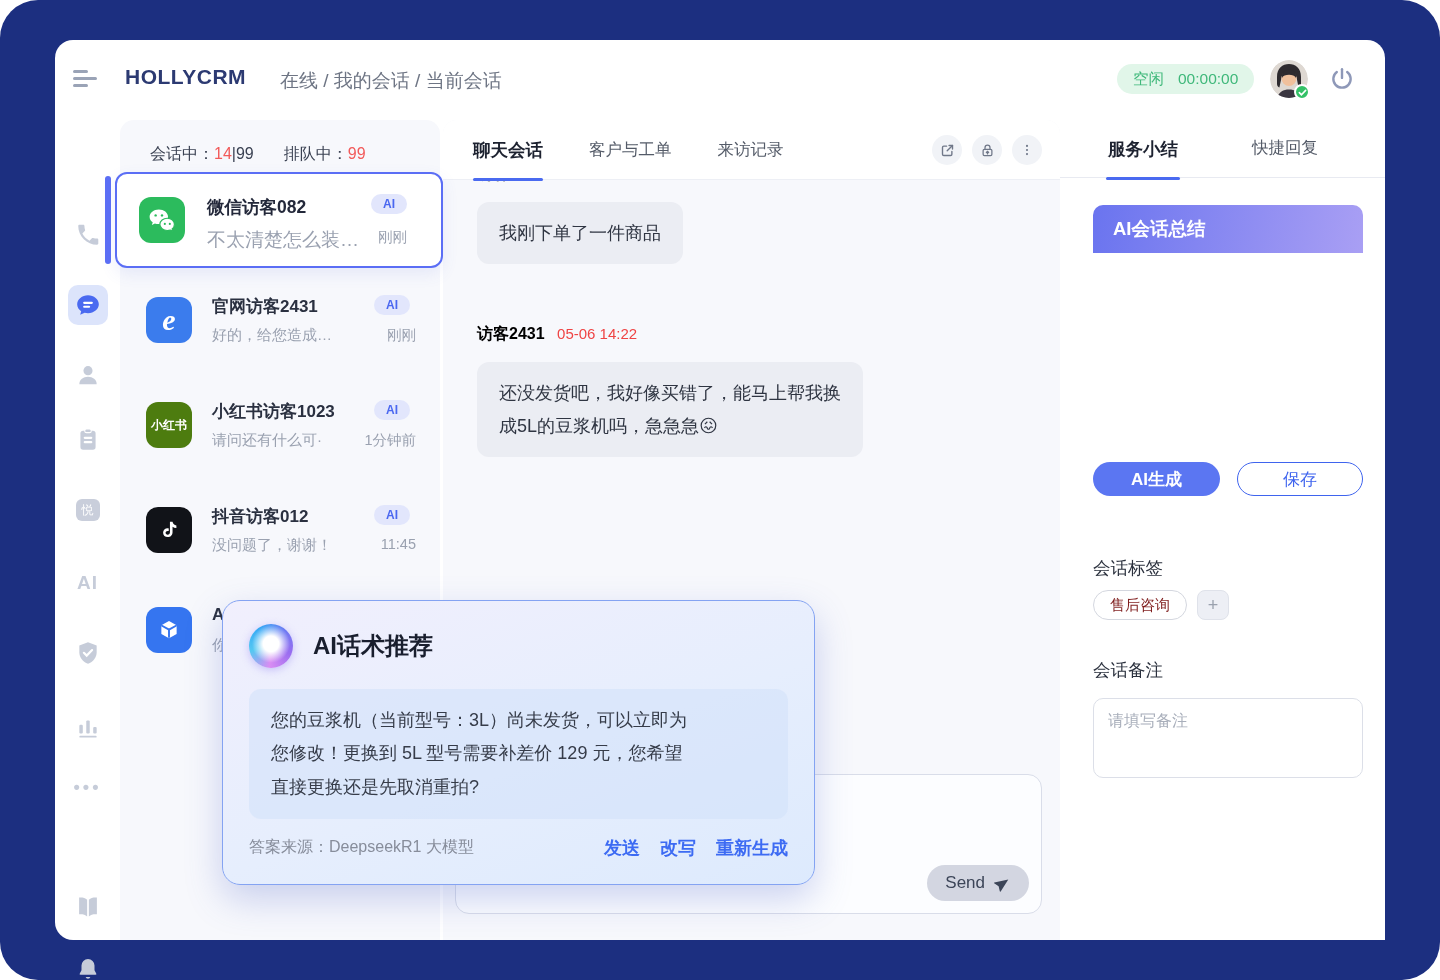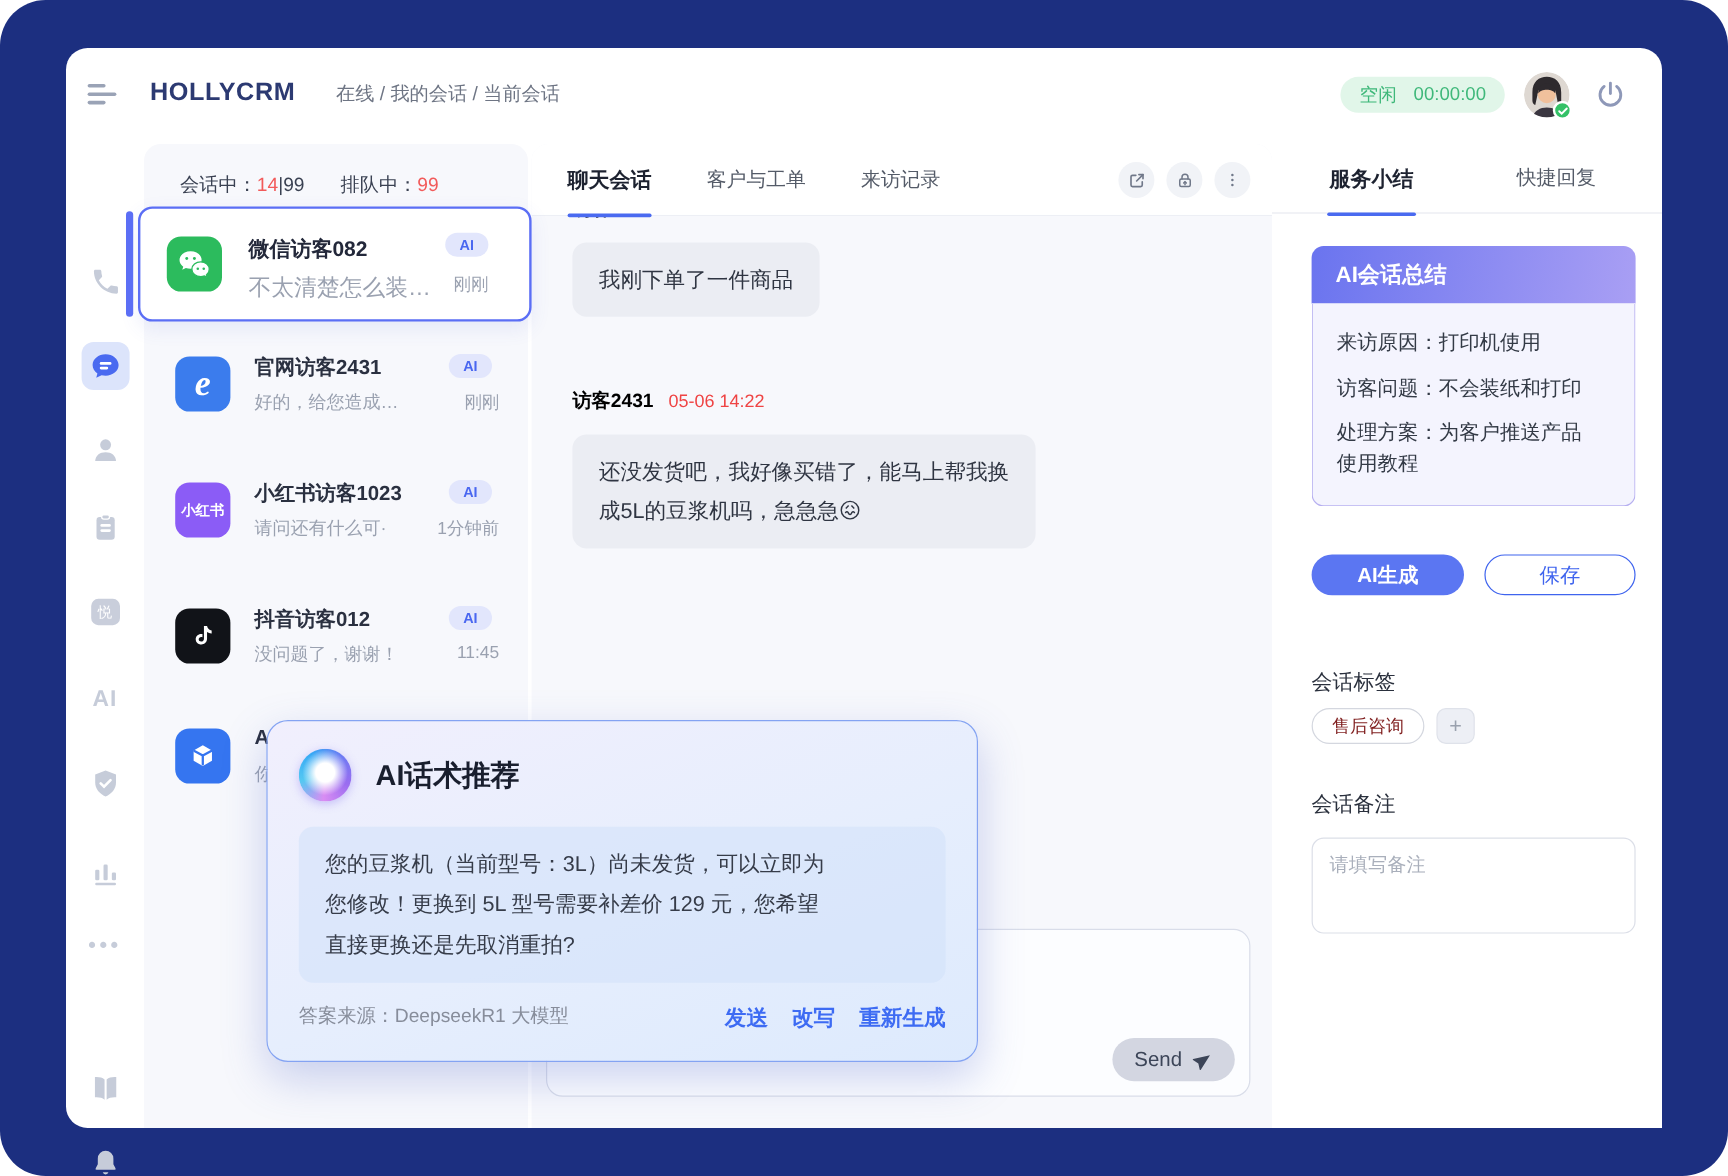"在线 / 我的会话 / 当前会话" .crumbs { font-size: 16px -> 19px }
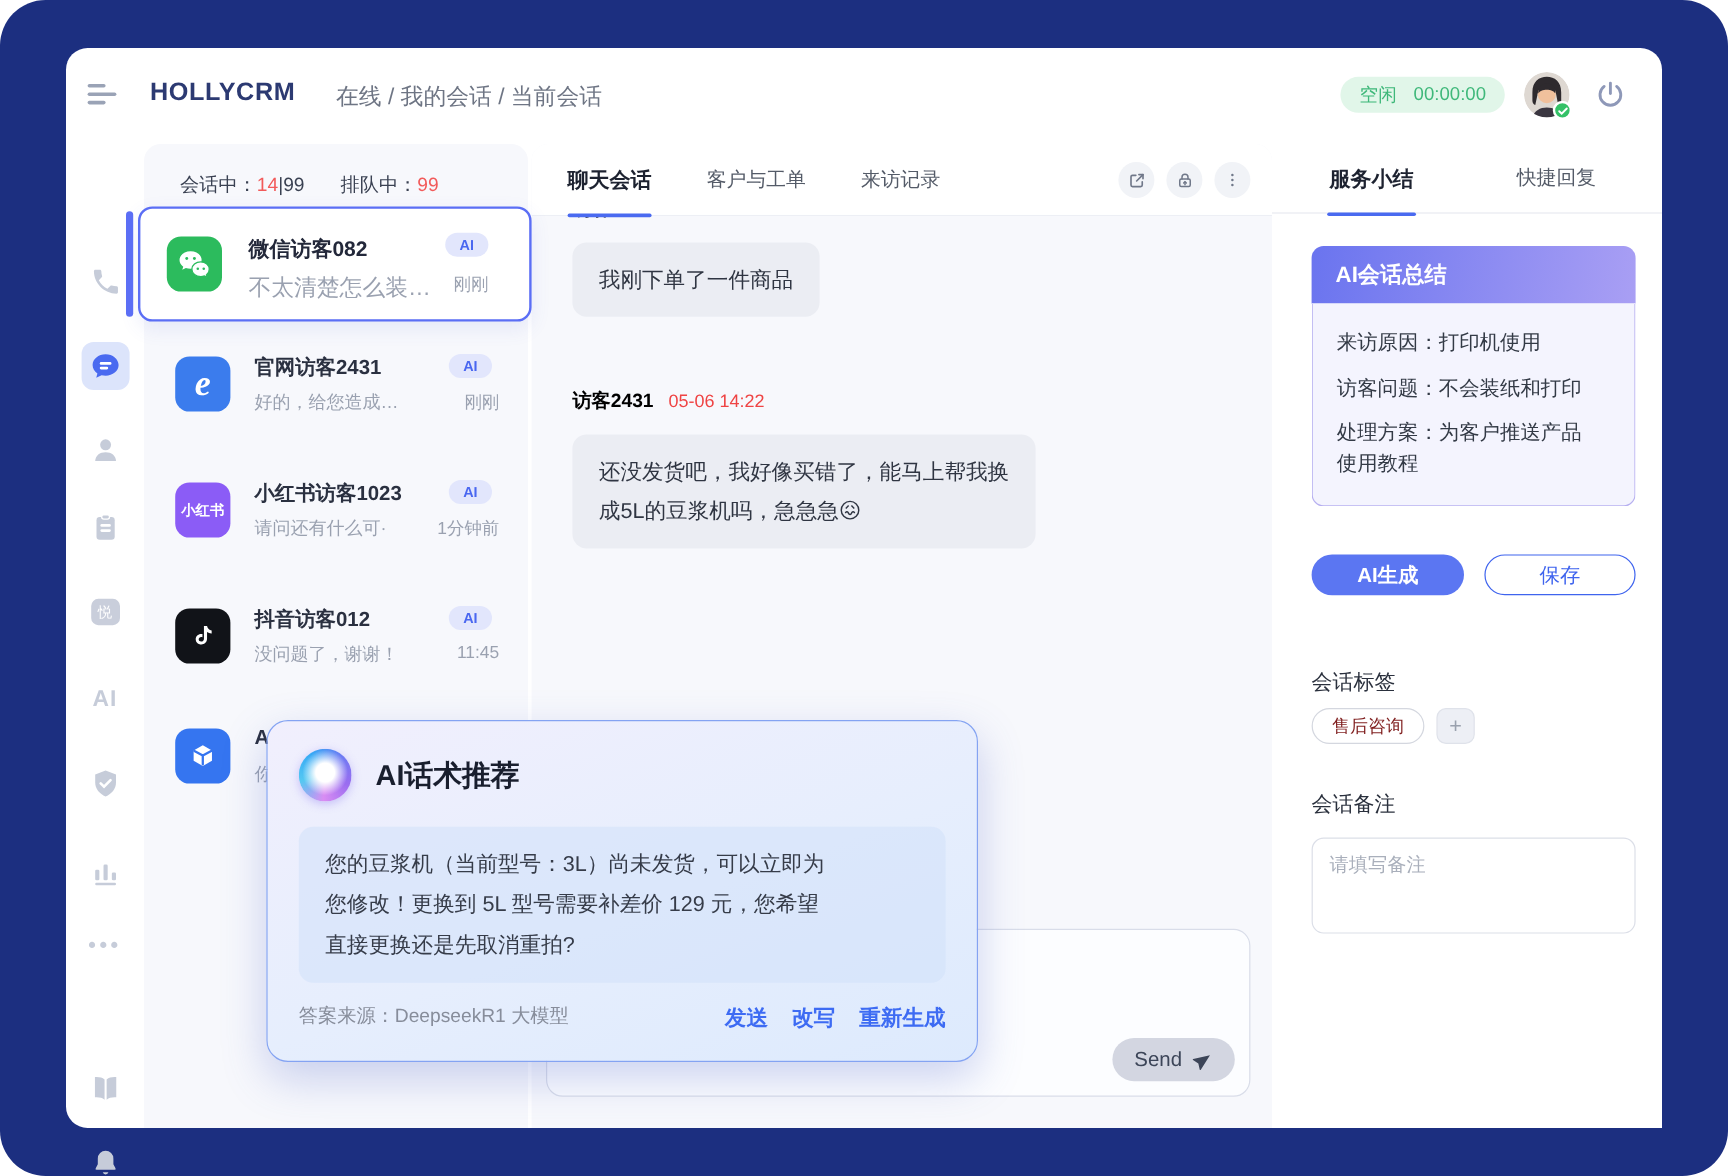"快捷回复" .ptab.plain { left: 204px -> 192px }
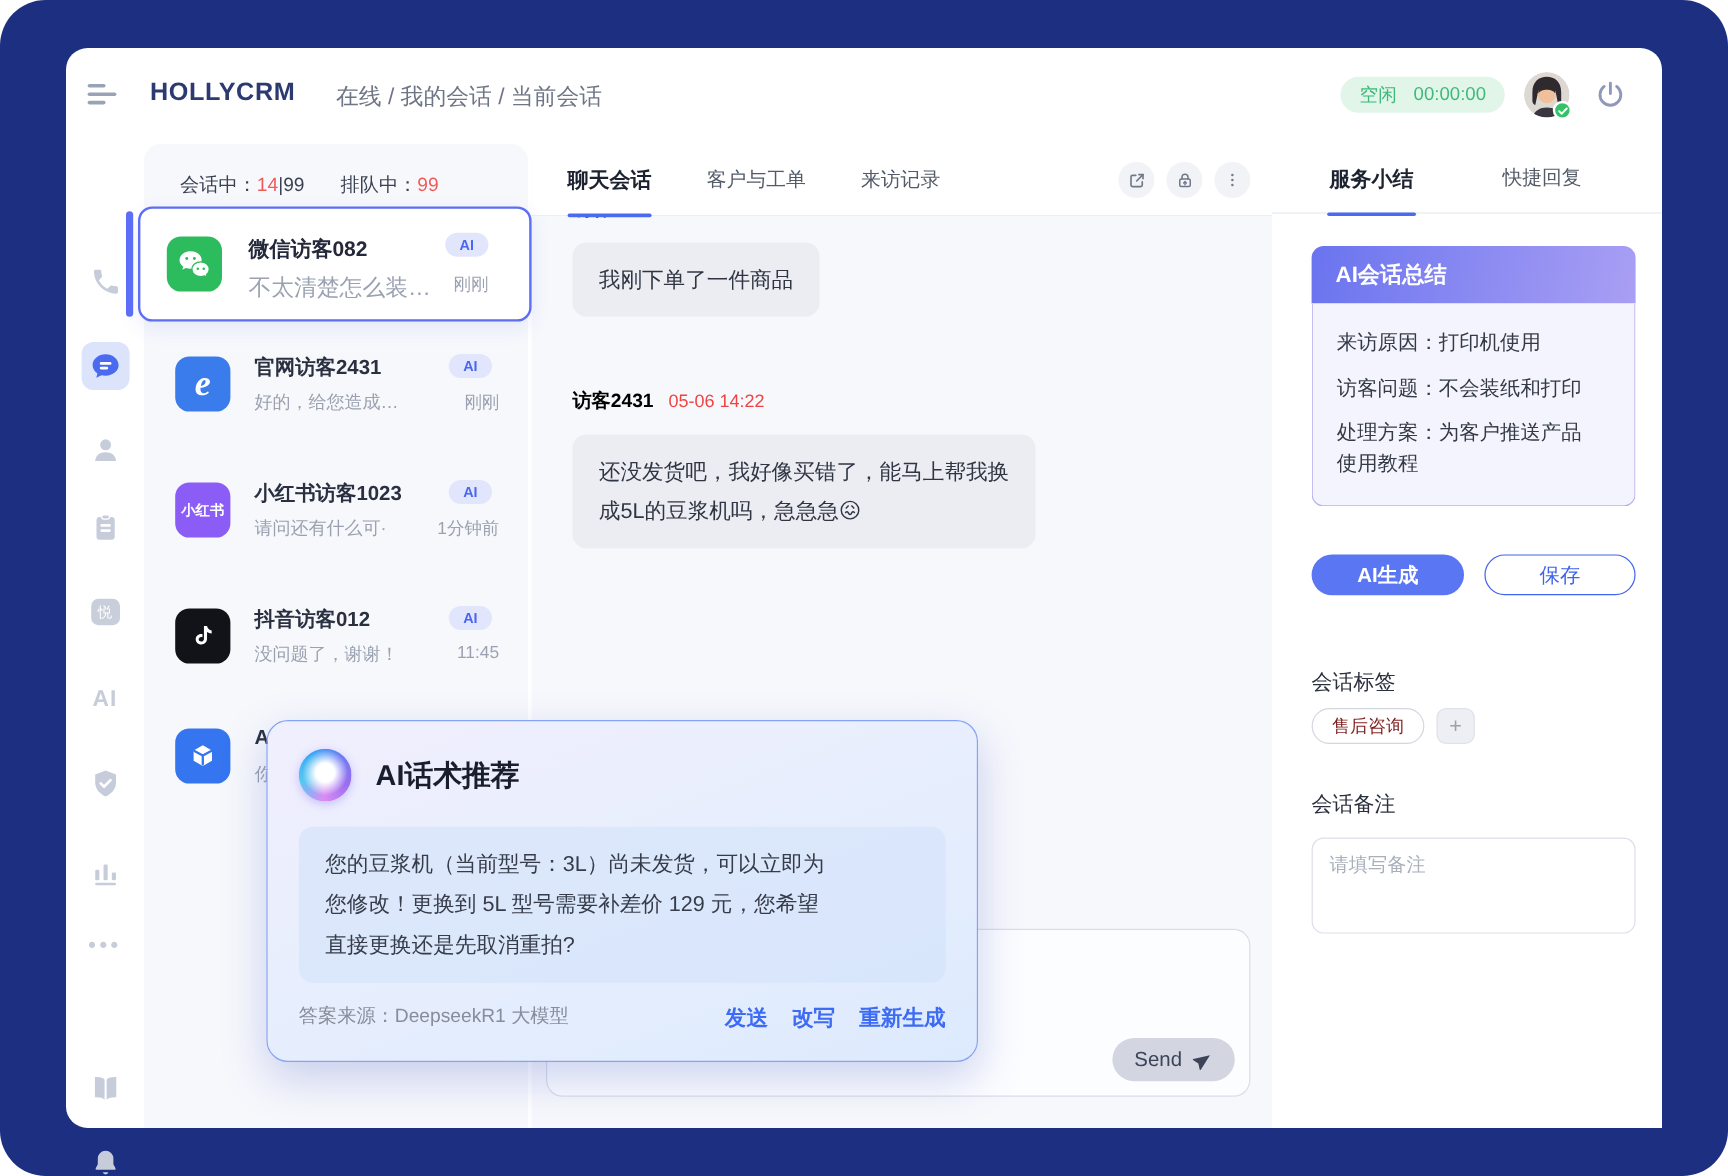"来访原因：打印机使用" div.sum-body { html: <div> <div>来访原因：打印机使用</div> <div>访客问题：不会装纸和打印</div> <div>处理方案：为客户推送产品使用教程</div> </div> -> none }
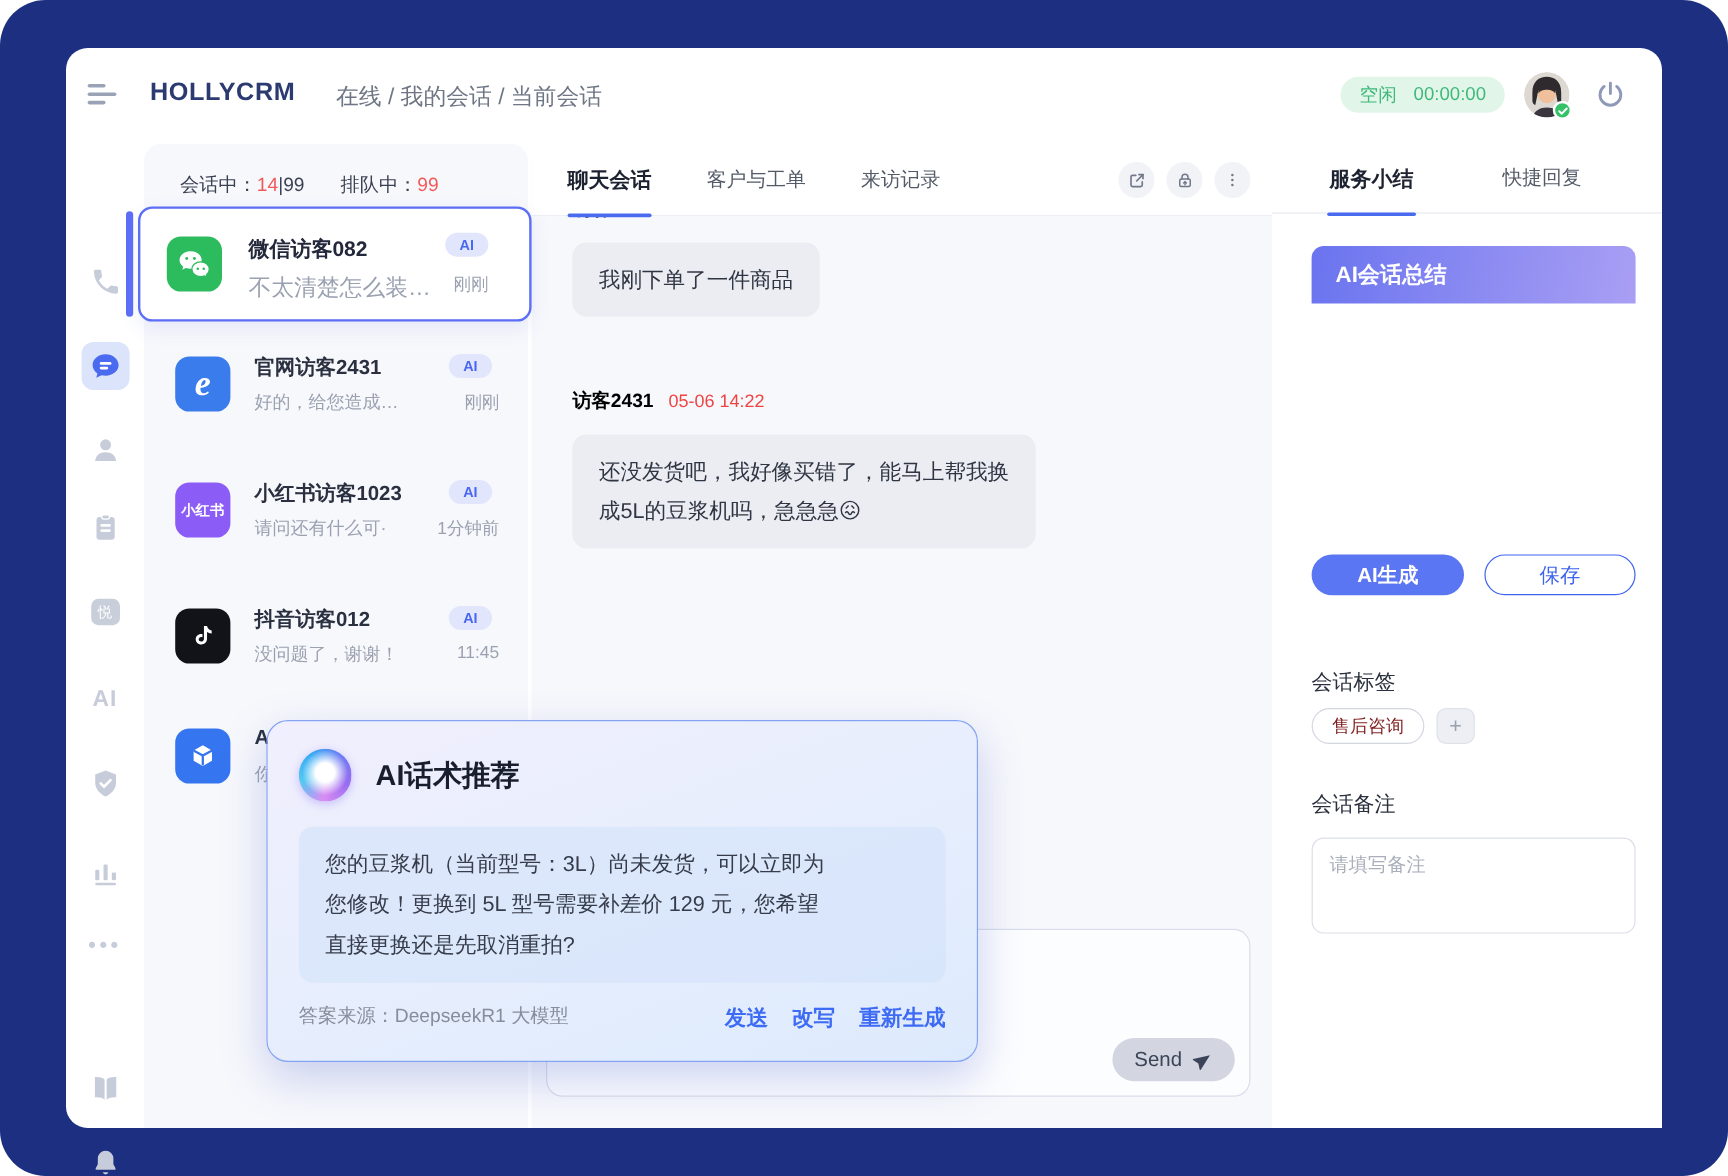"小红书" .ic-xhs { background: #8b5cf6 -> #4d7c0f }
